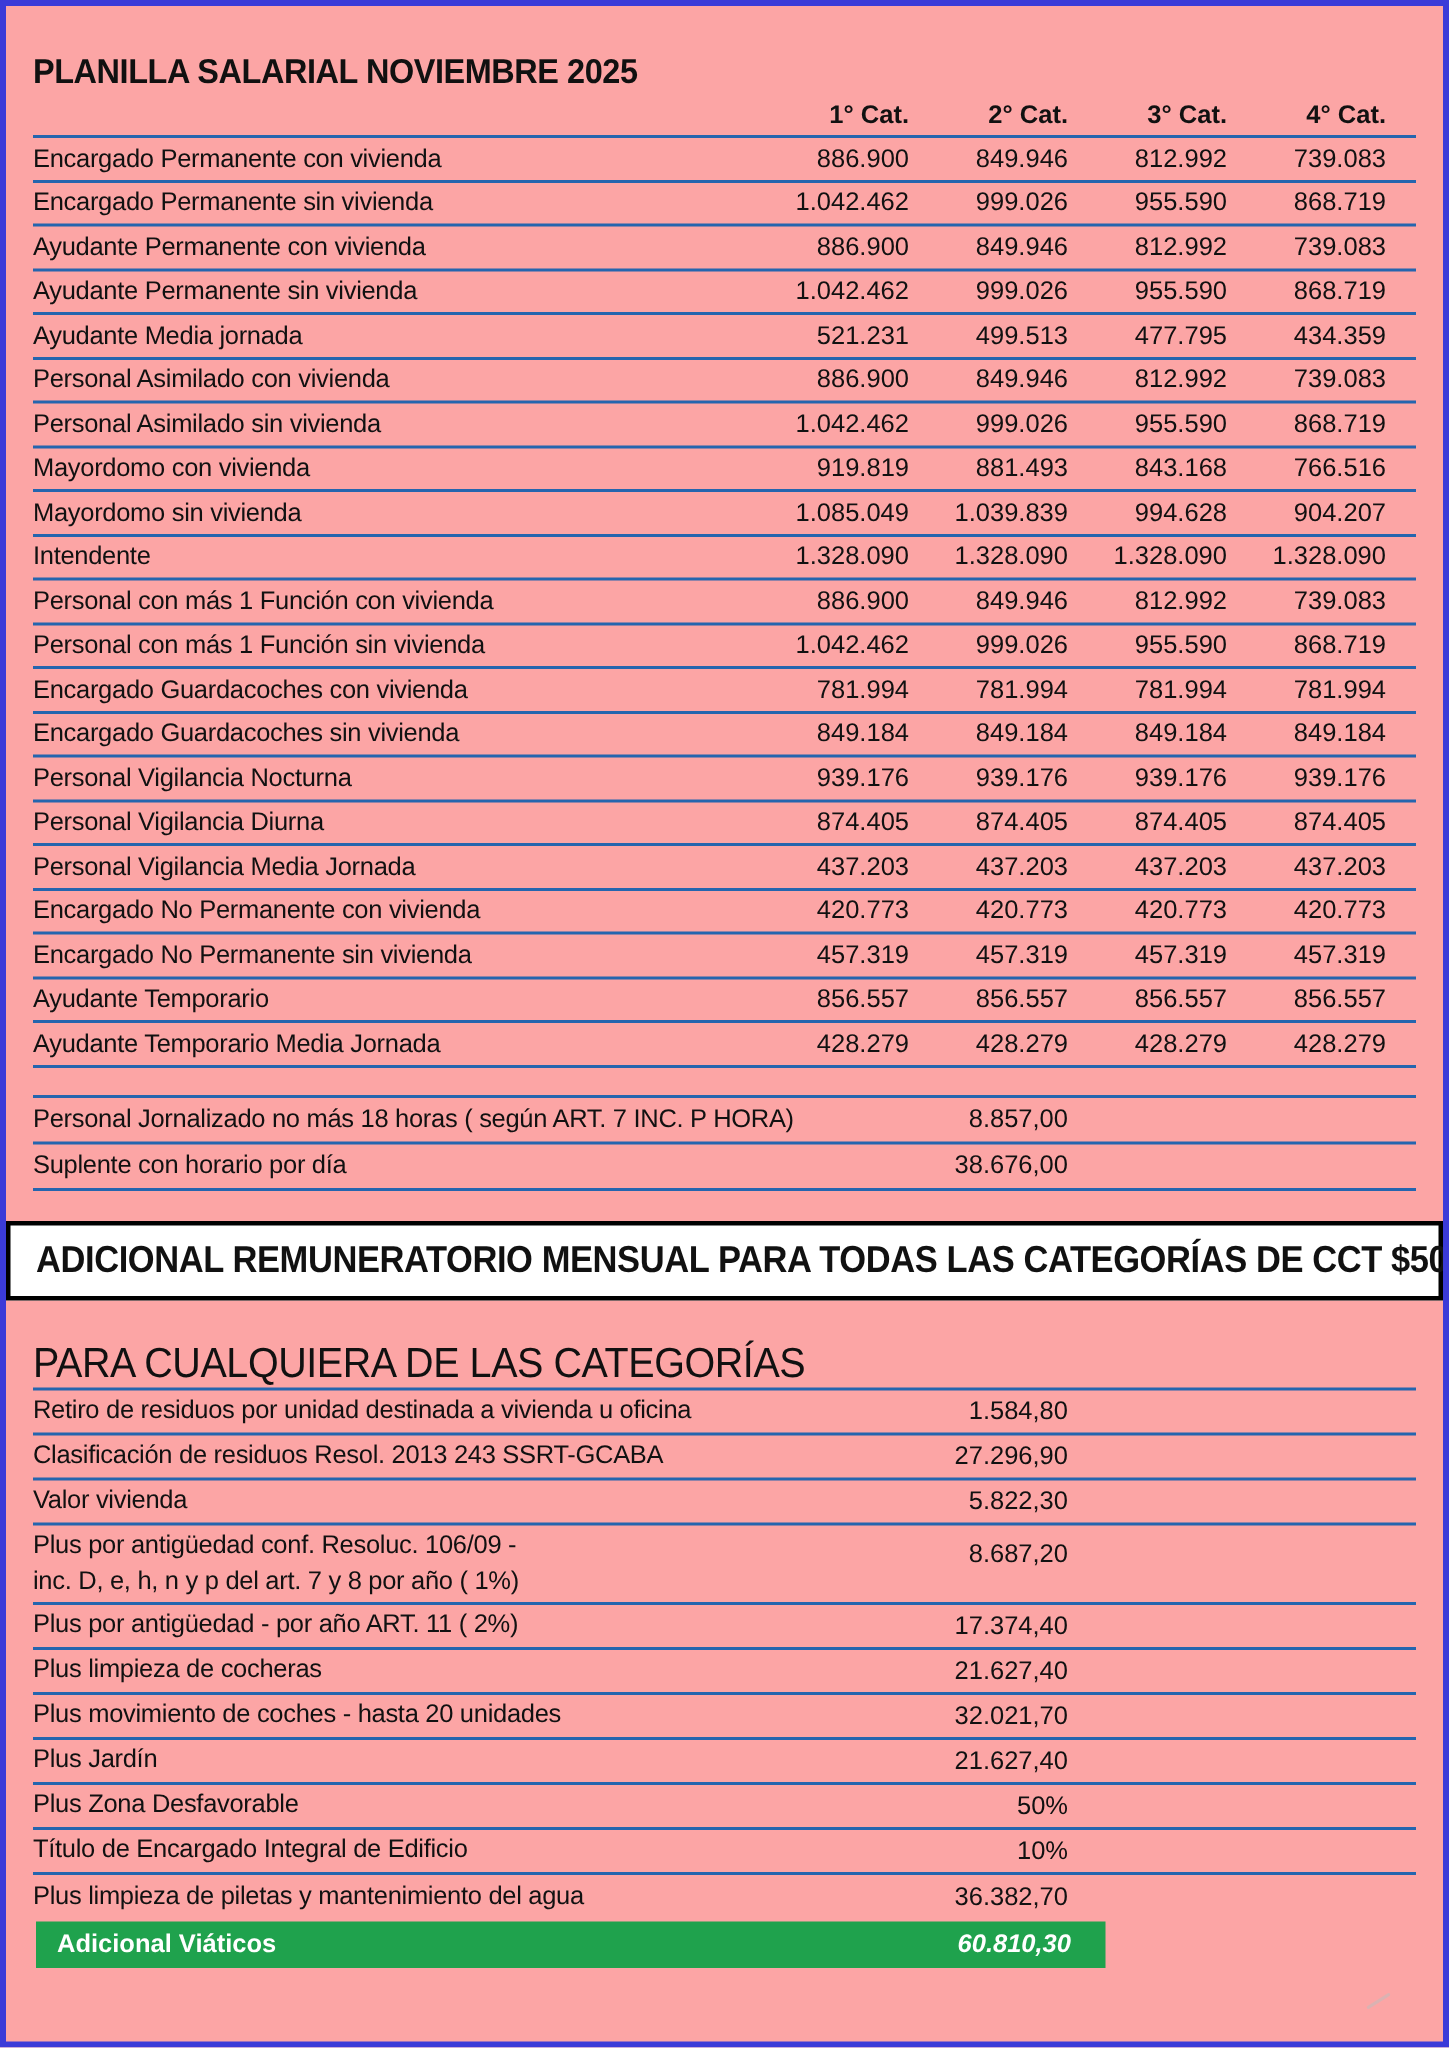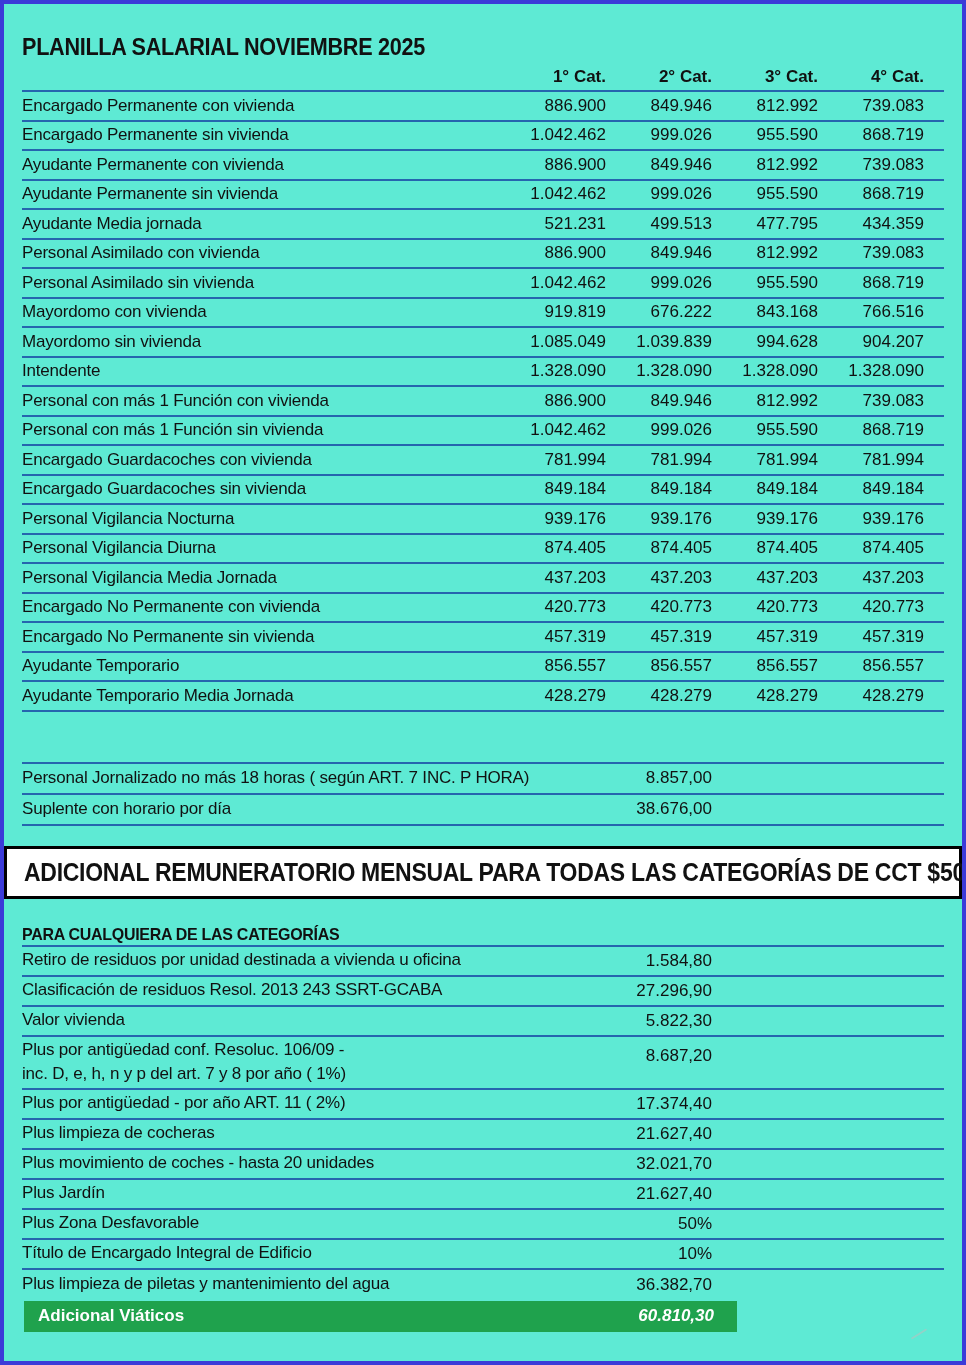"PLANILLA SALARIAL NOVIEMBRE 2025" .page { background: #5eead4 -> #fca5a5 }
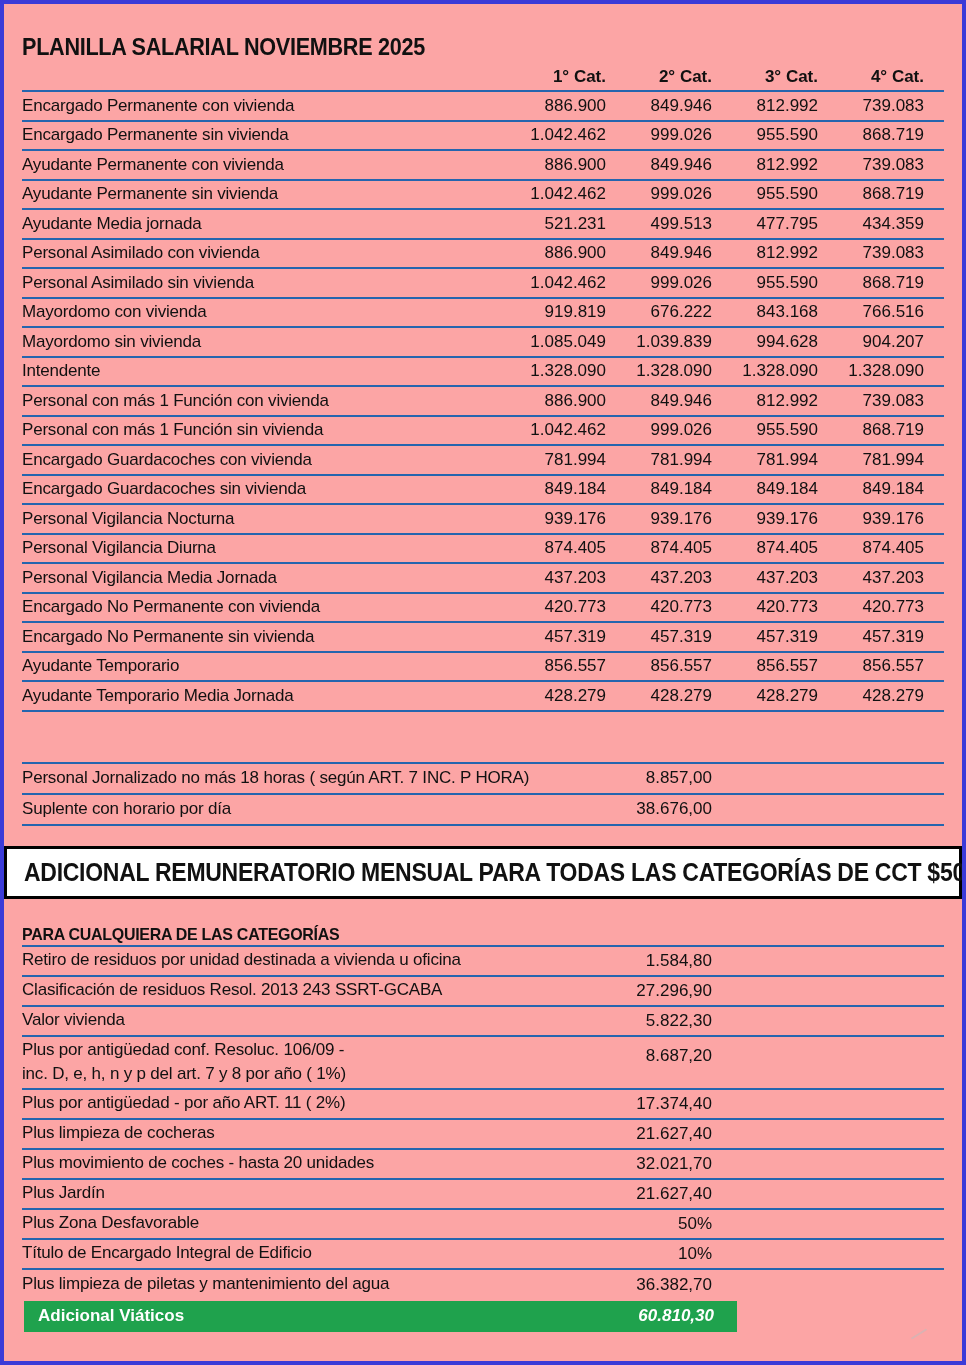"676.222" div.t1-val { text: 676.222 -> 881.493 }
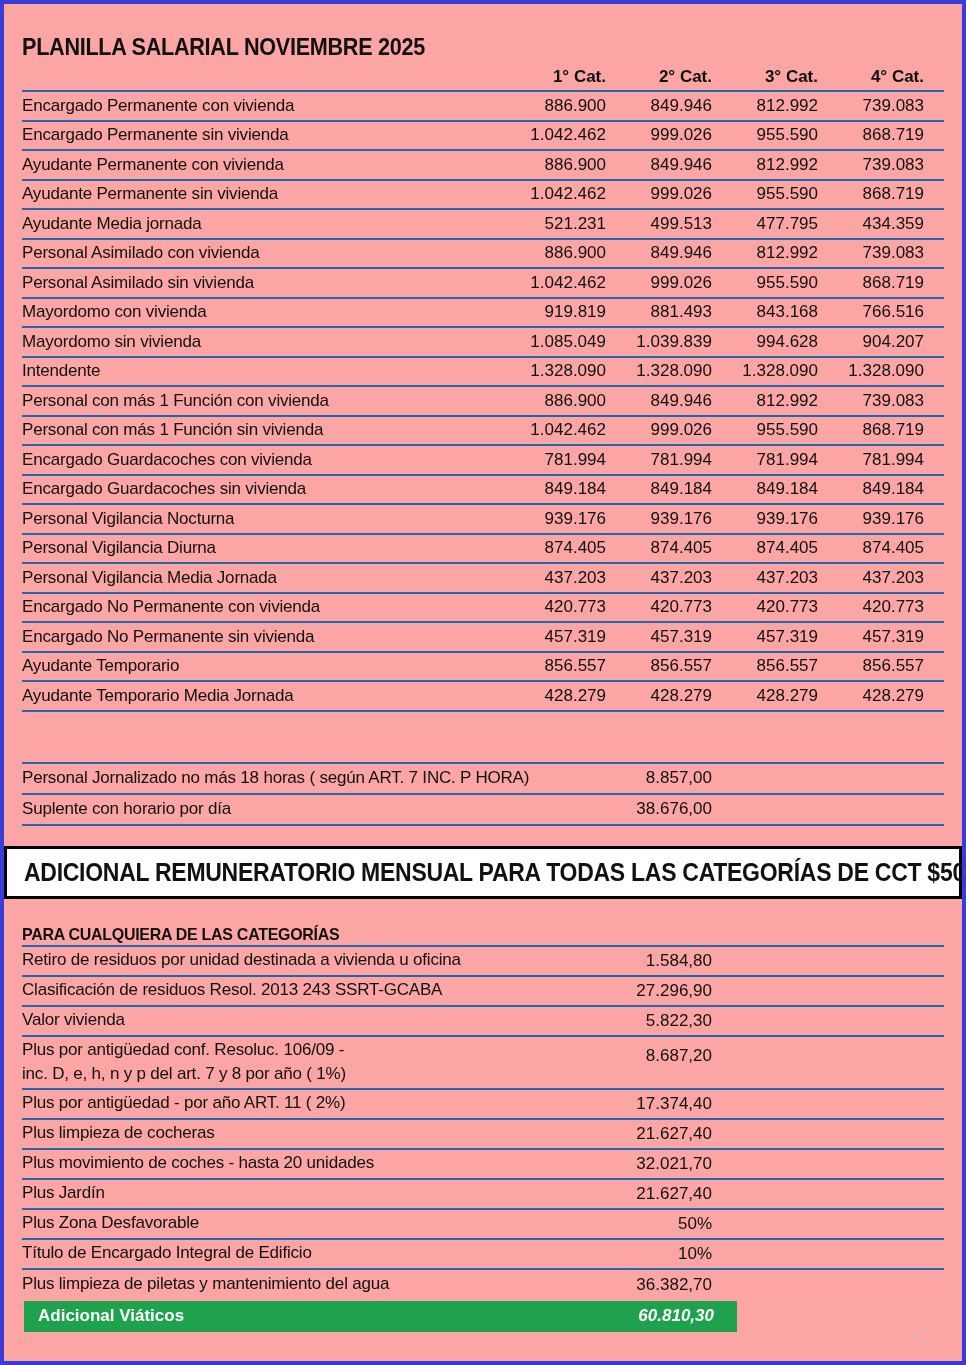"Personal Jornalizado no más 18" .t2 { margin-top: 50px -> 18px }
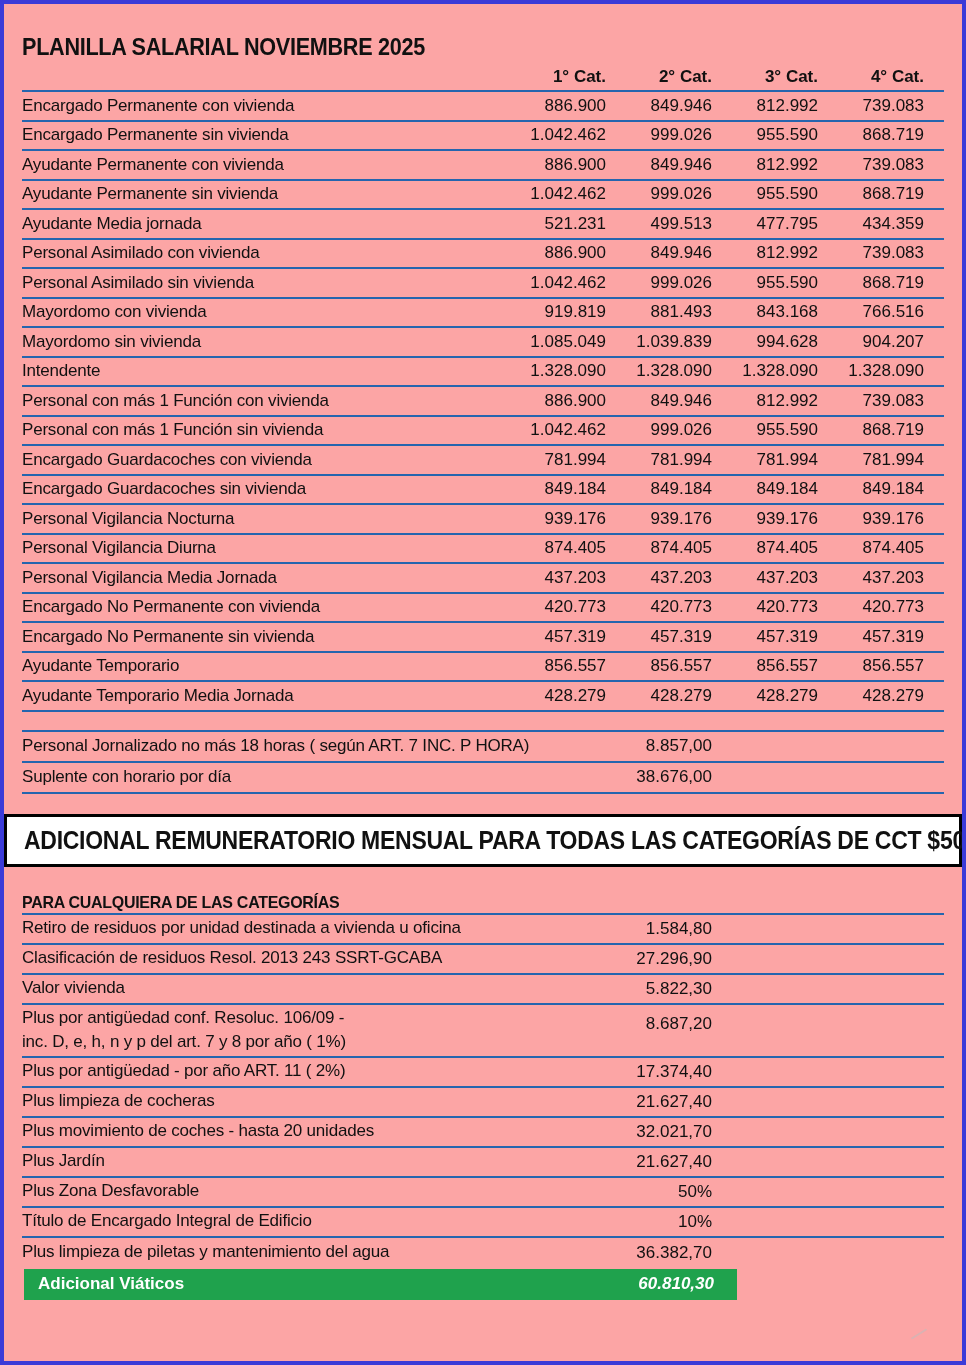"PARA CUALQUIERA DE LAS CATEGORÍAS" .section2-title { font-size: 17px -> 28px; font-weight: bold -> normal }
